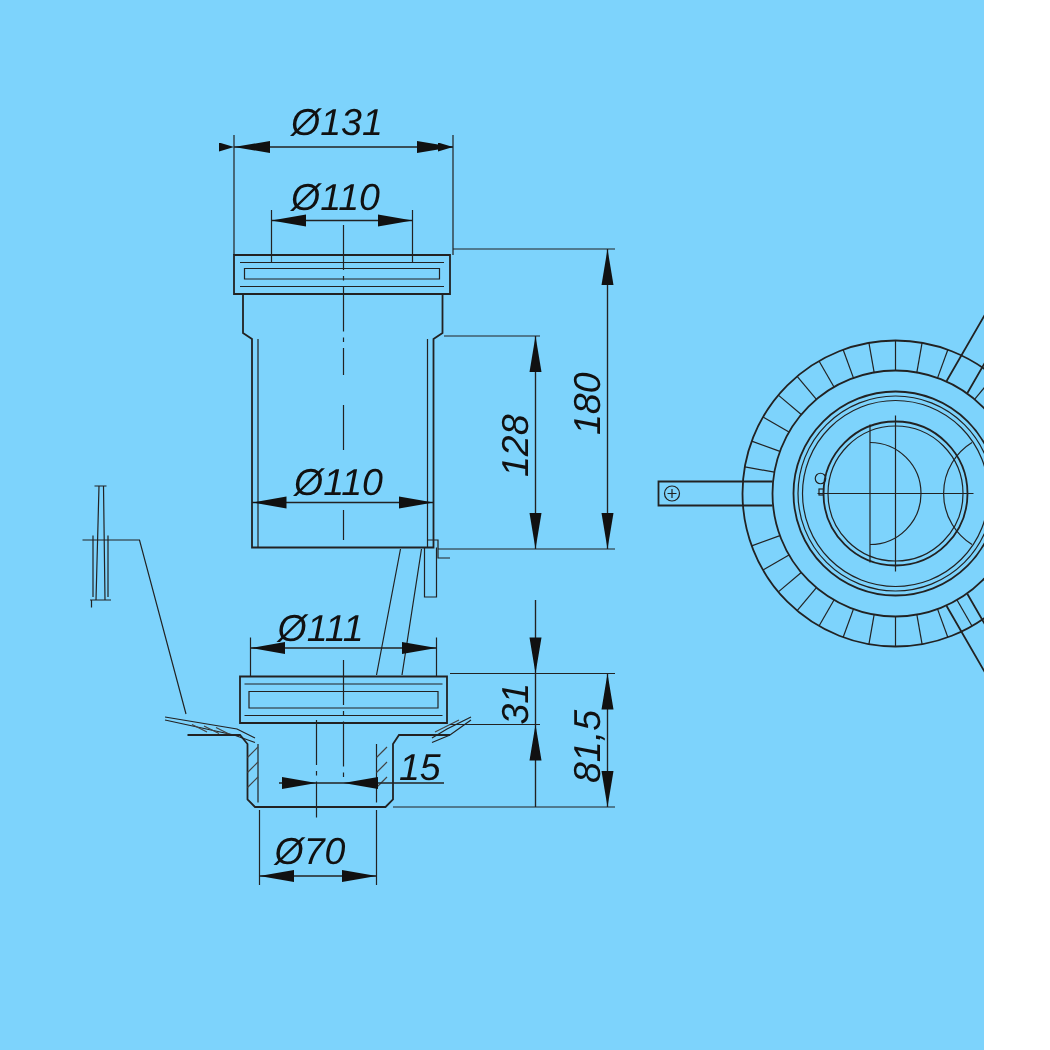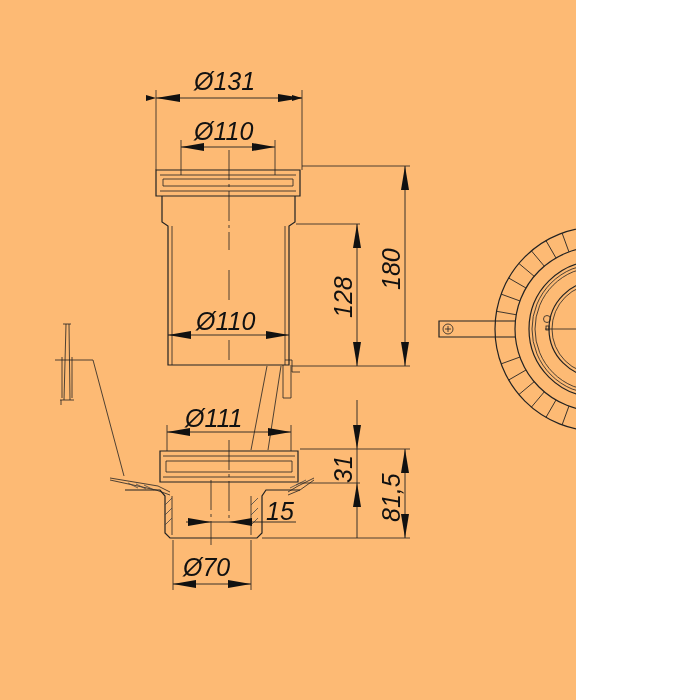"Ø131" #canvas { background: #fdba74 -> #7dd3fc; width: 576px -> 656px }
